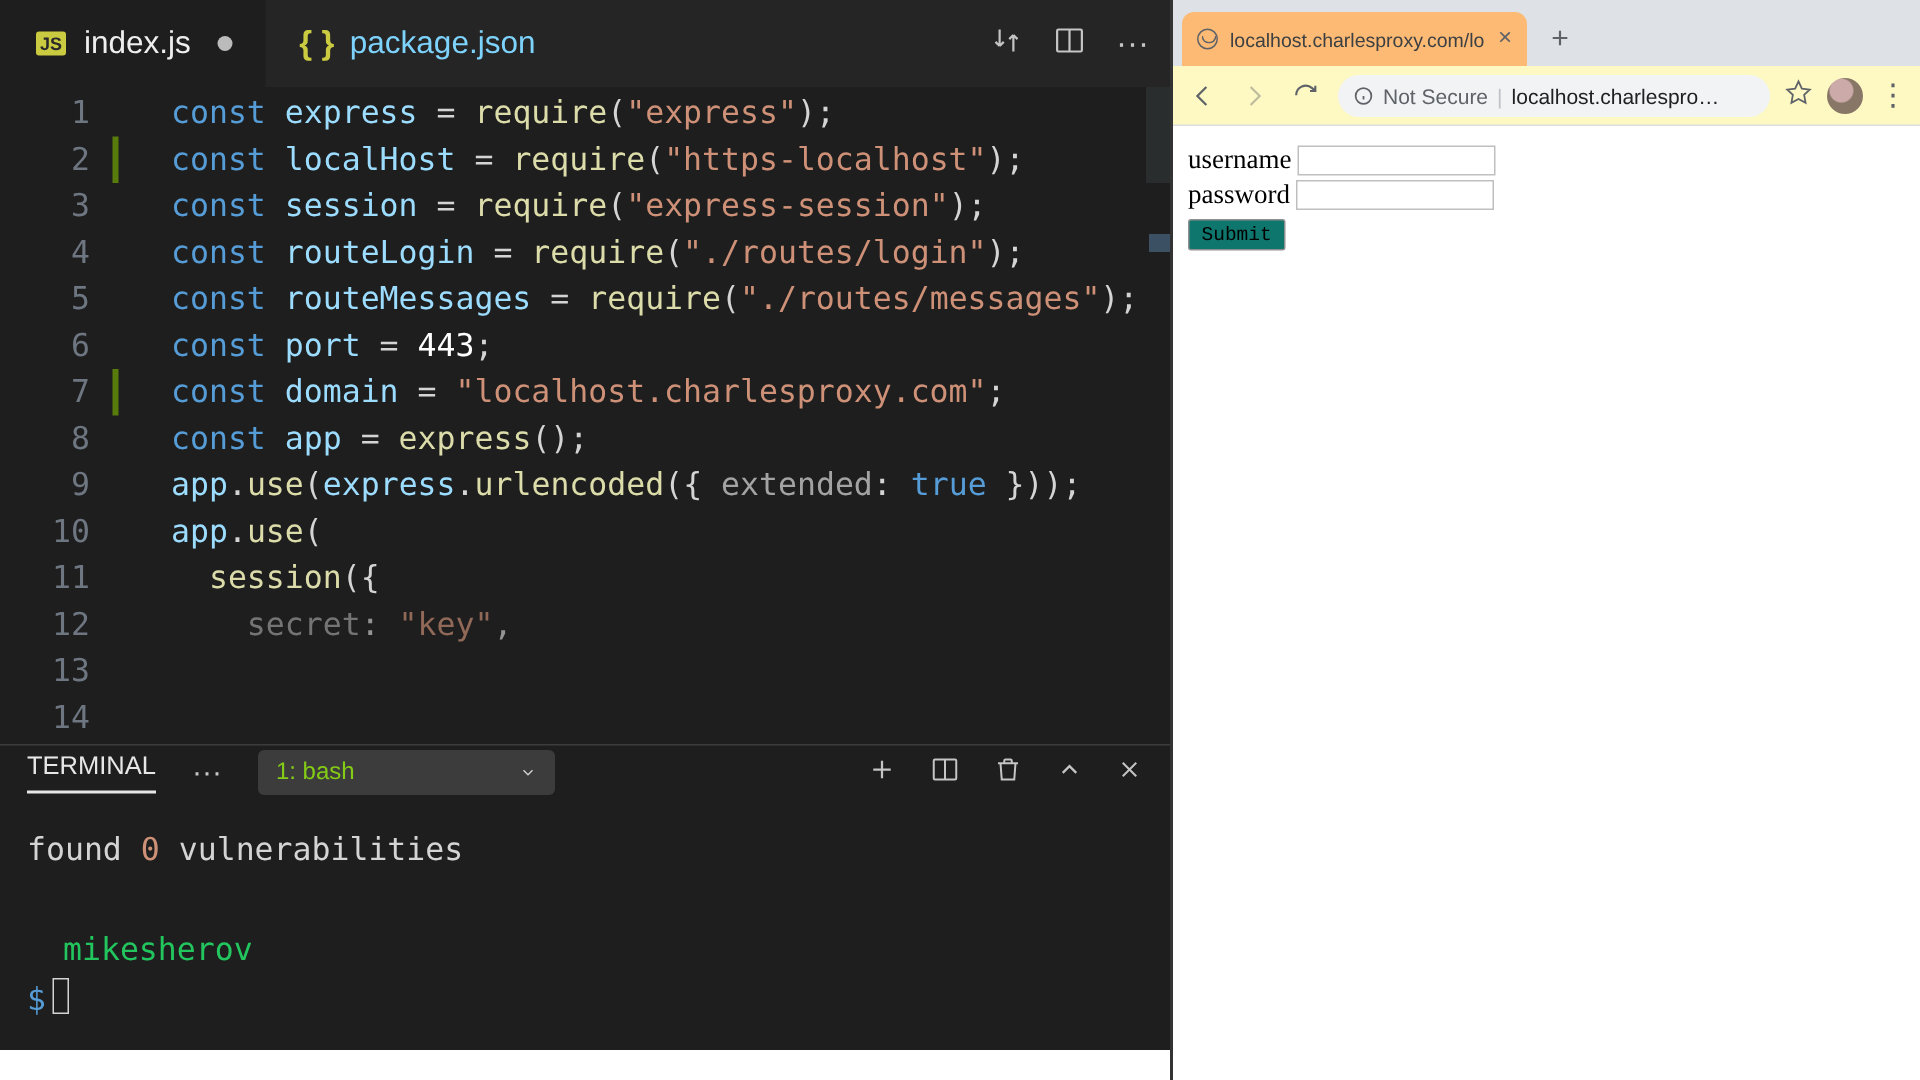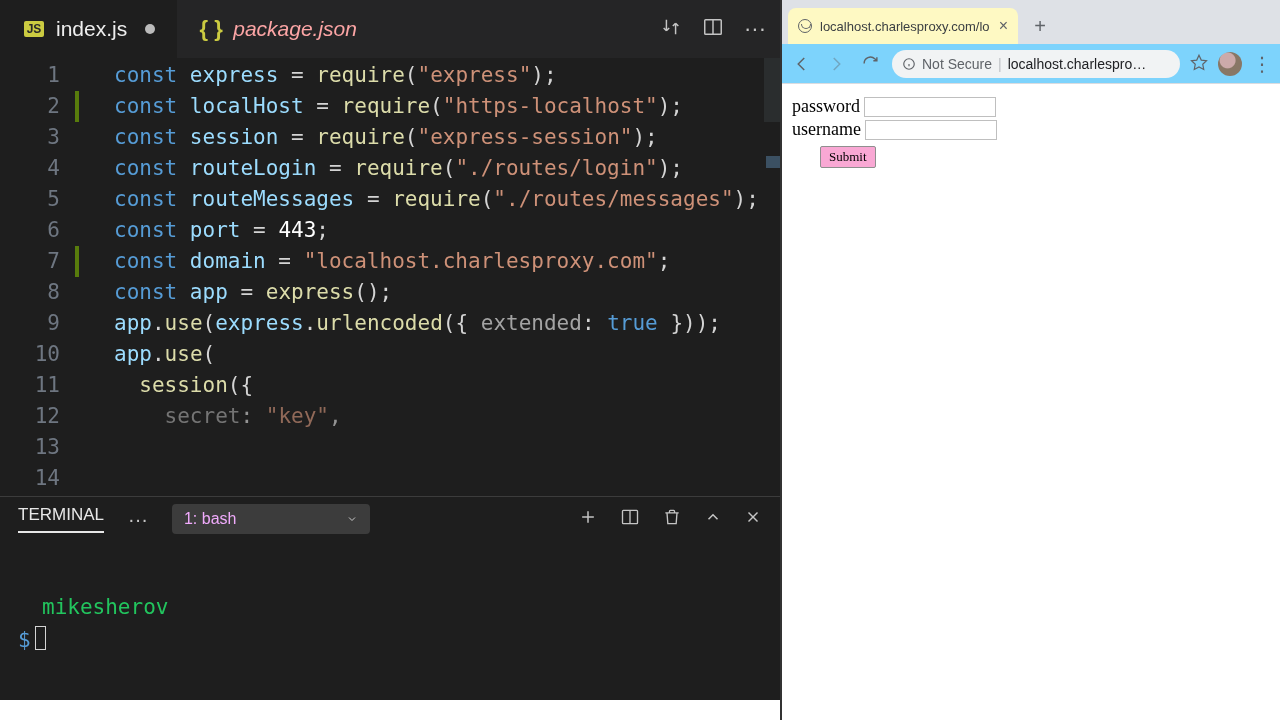"package.json" .tab.inactive .tab-name { color: #fca5a5 -> #7dd3fc; font-style: italic -> none }
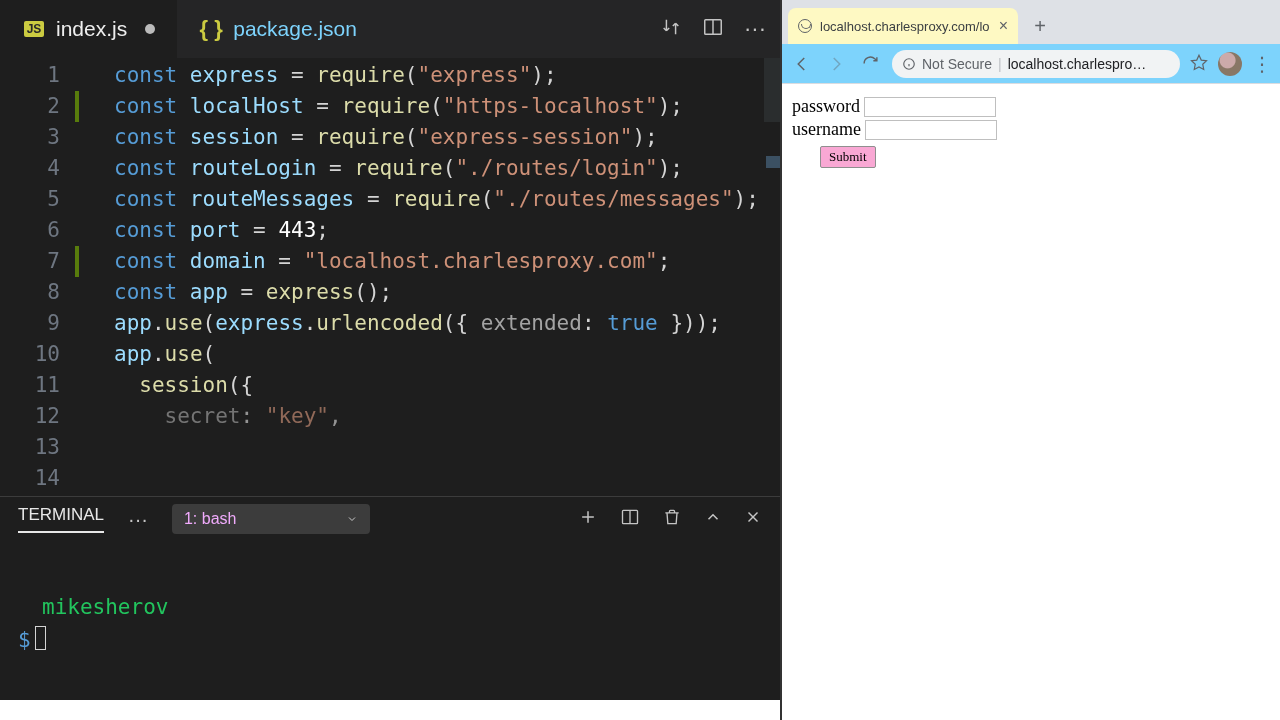"localhost.charlesproxy.com/lo" .browser-tab { background: #fef9c3 -> #fdba74 }
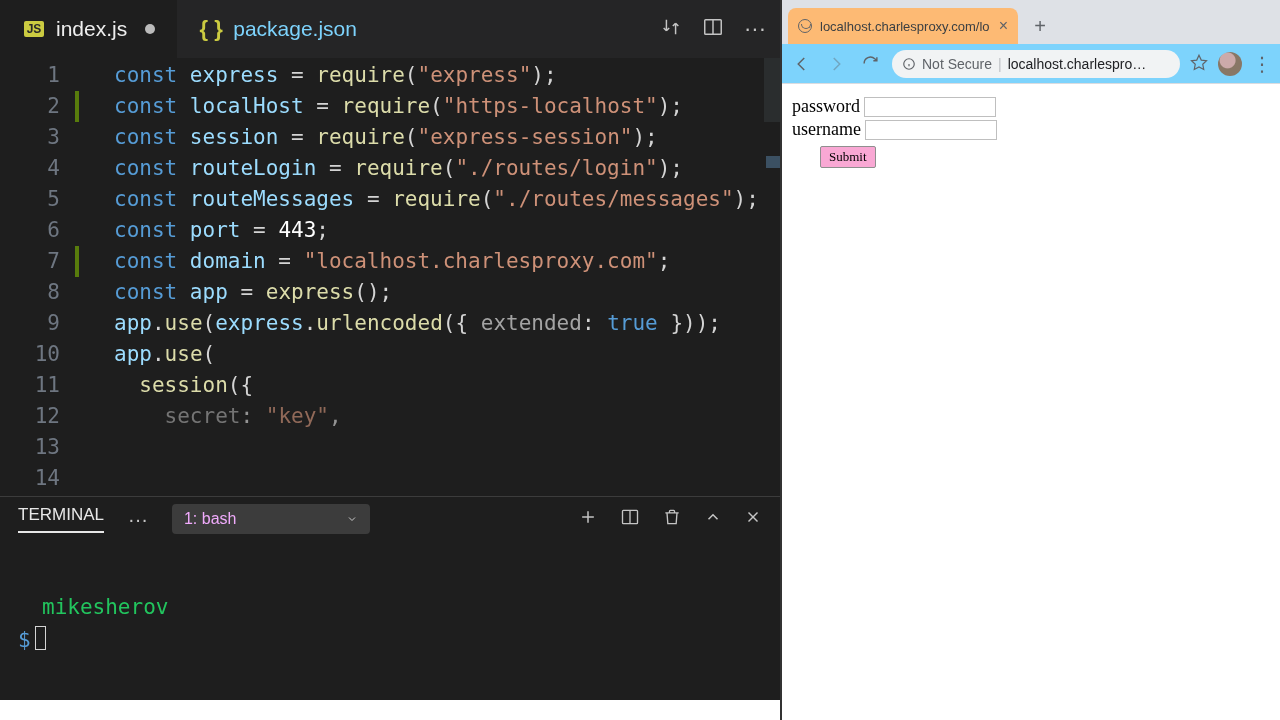"Not Secure" .browser-toolbar { background: #7dd3fc -> #fef9c3 }
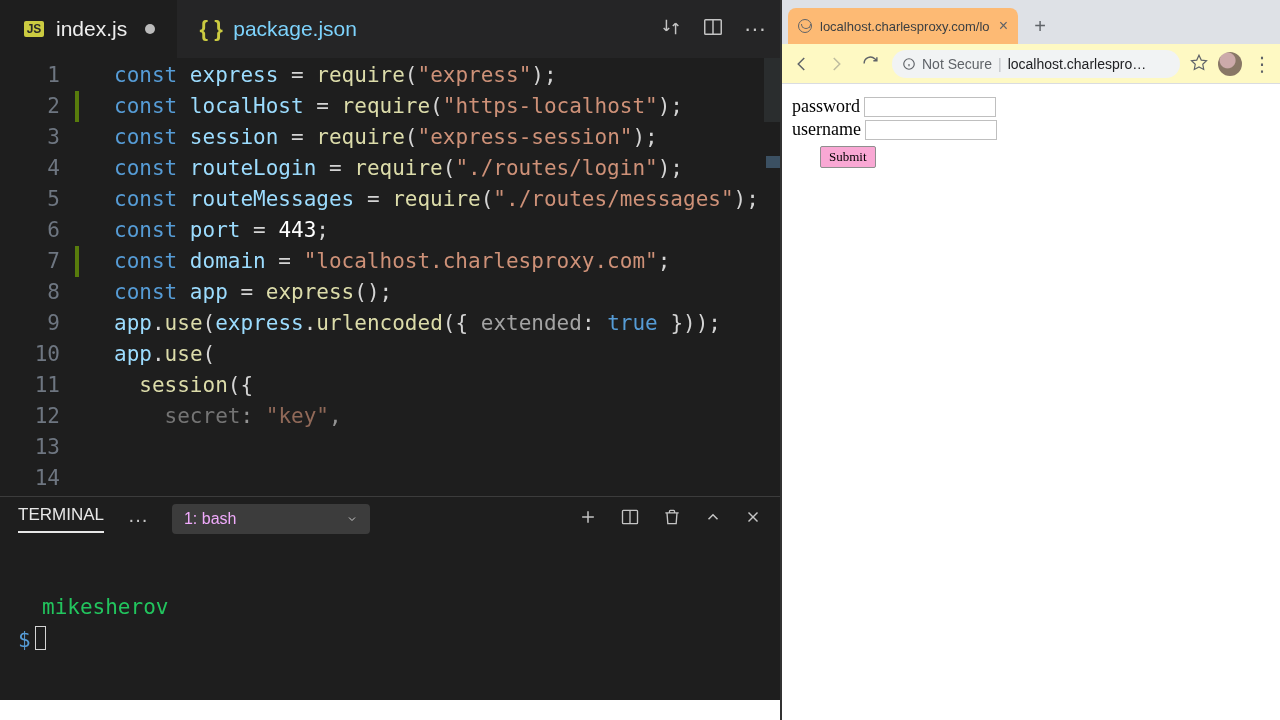"password" div.form-row { order: before "username" -> after "username" }
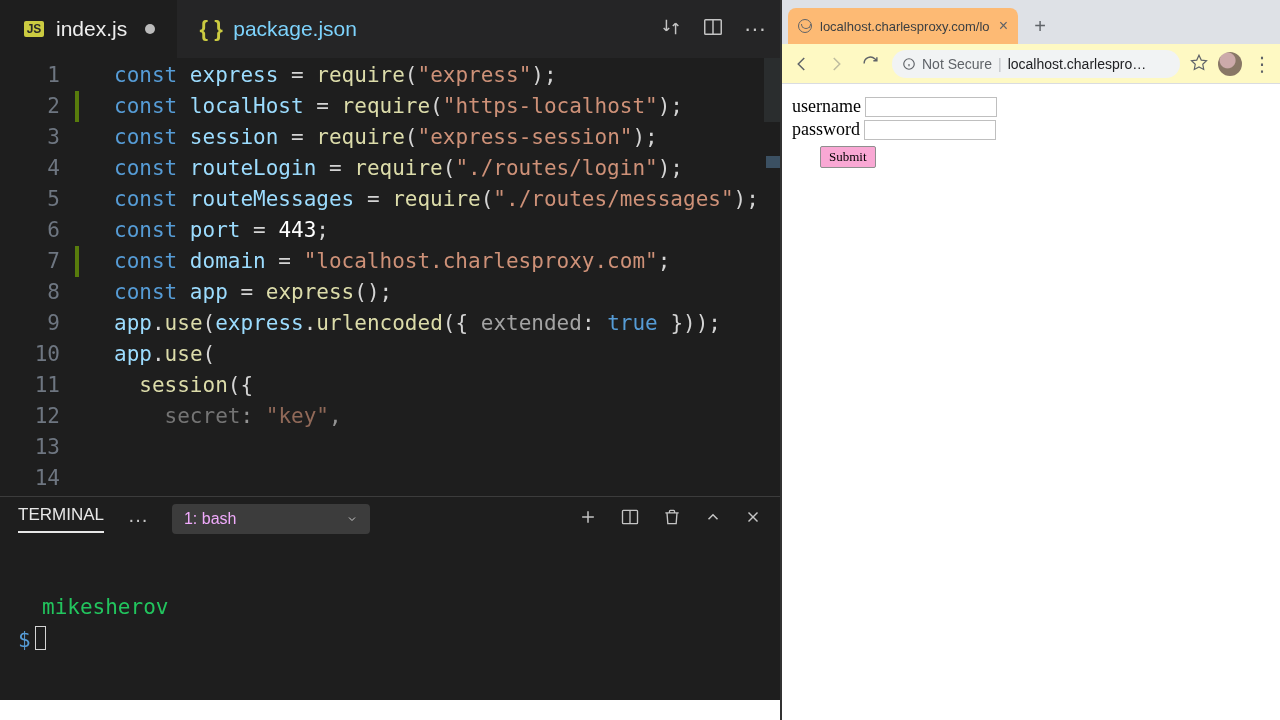"Submit" .submit-btn { background: #f9a8d4 -> #0f766e; font-family: Liberation Serif, serif -> Liberation Mono, monospace; margin-left: 28px -> none }
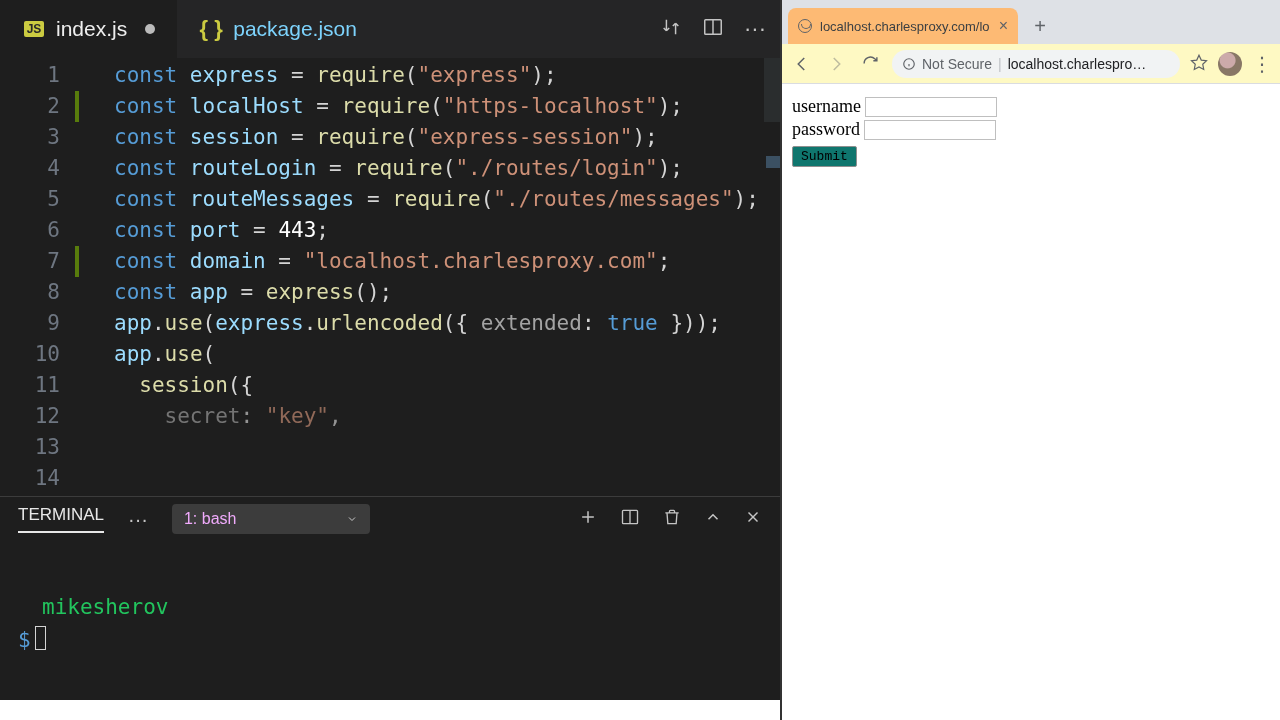"1: bash" .terminal-select { color: #f0abfc -> #84cc16 }
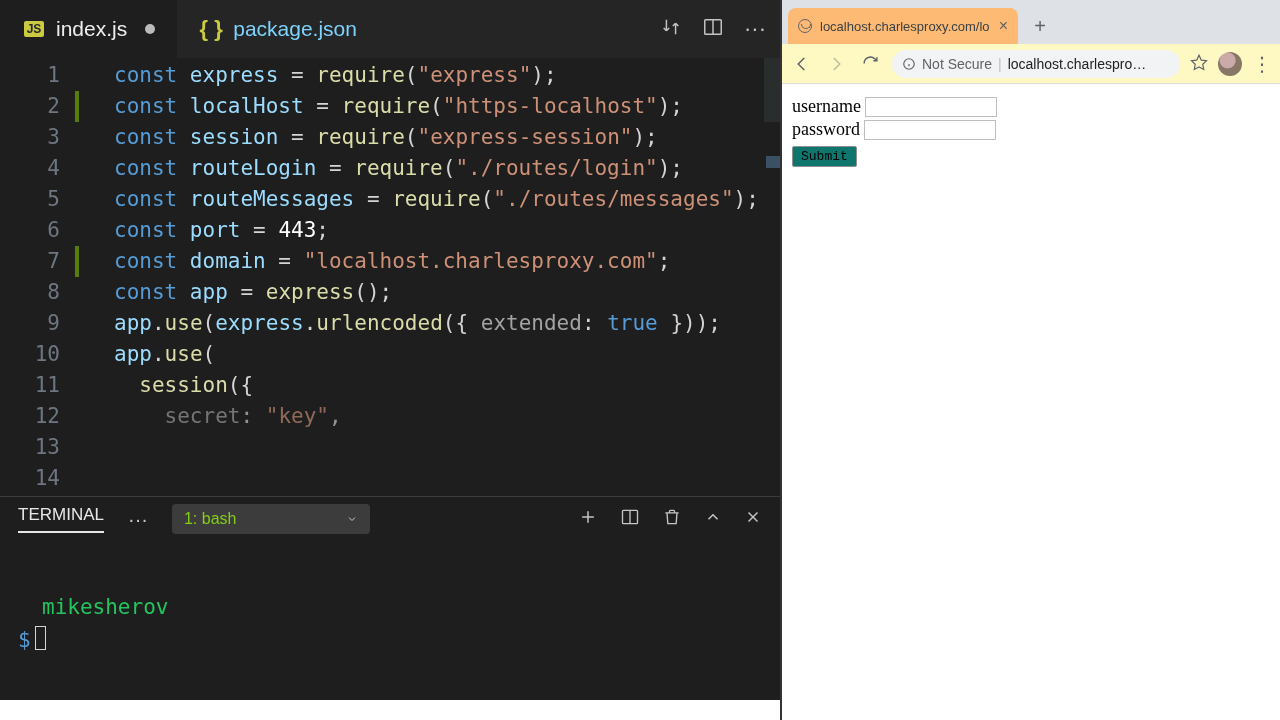"found 0 vulnerabilities" div { html: none -> <div><span>found </span><span>0</span><span> vulnerabilities</span></div> }
